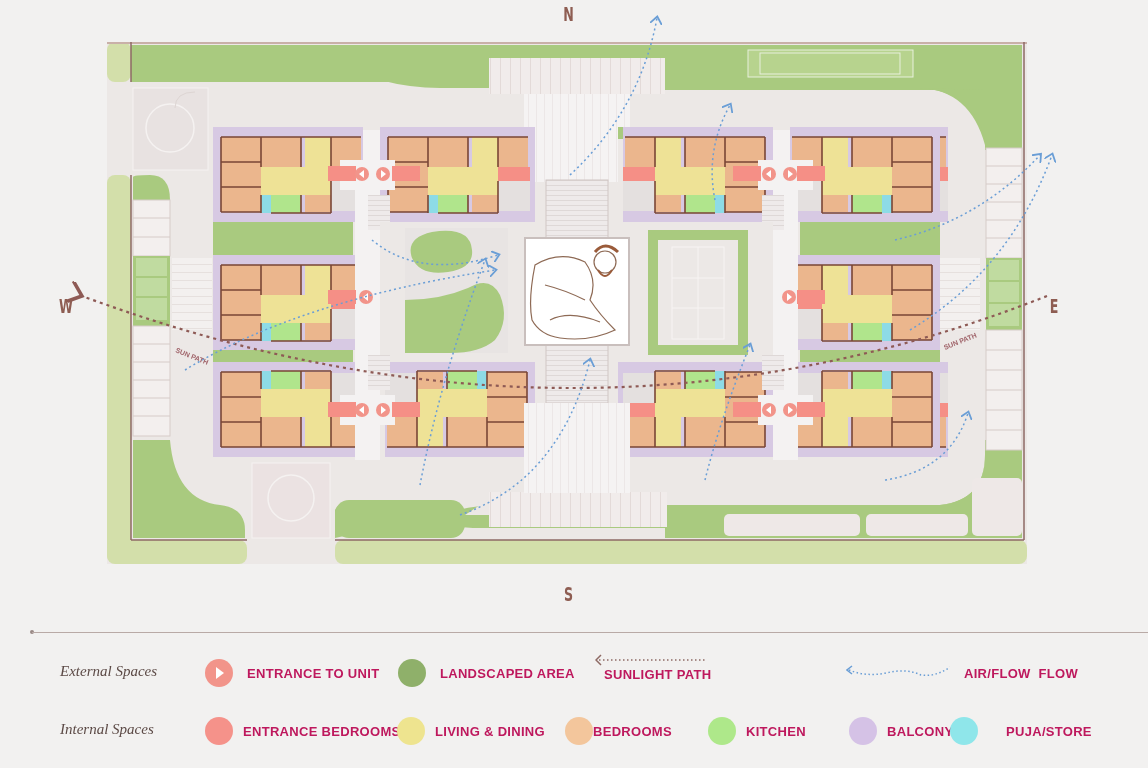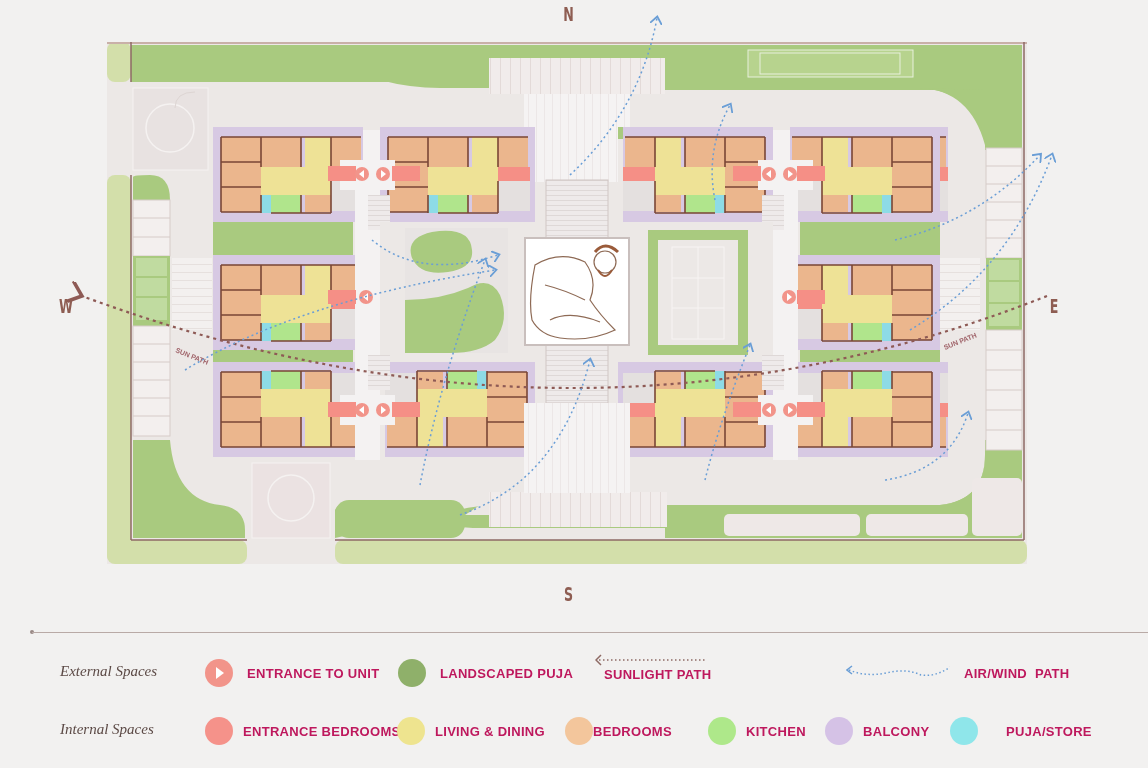"LANDSCAPED PUJA" span.legend-label { text: PUJA -> AREA }
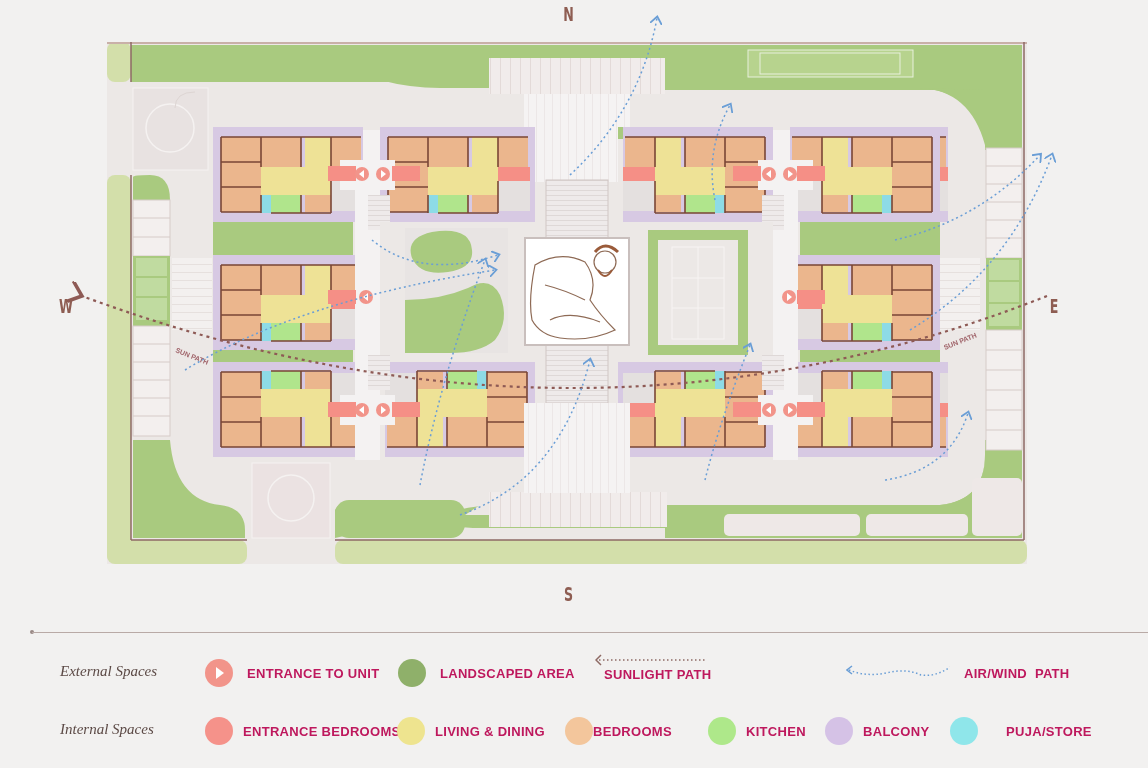"AIR/WIND PATH" span.legend-label { text: AIR/WIND  PATH -> AIR/FLOW  FLOW }
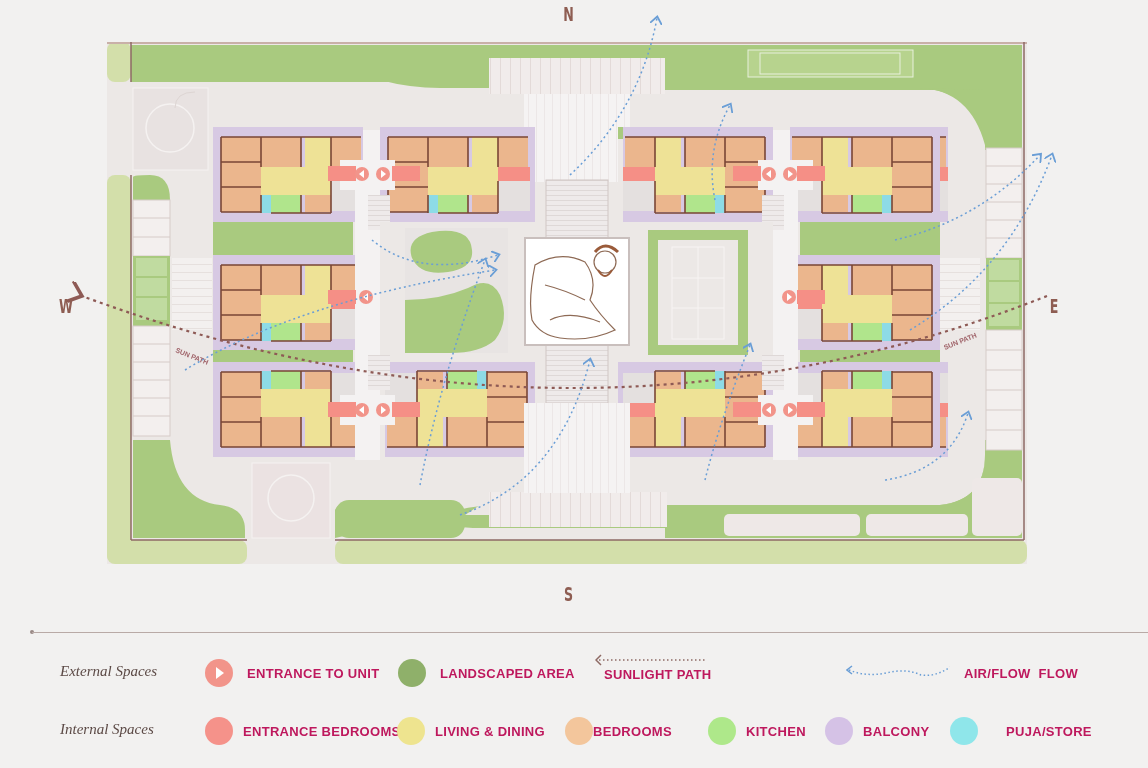"BALCONY" div.legend-item { left: 825px -> 849px }
